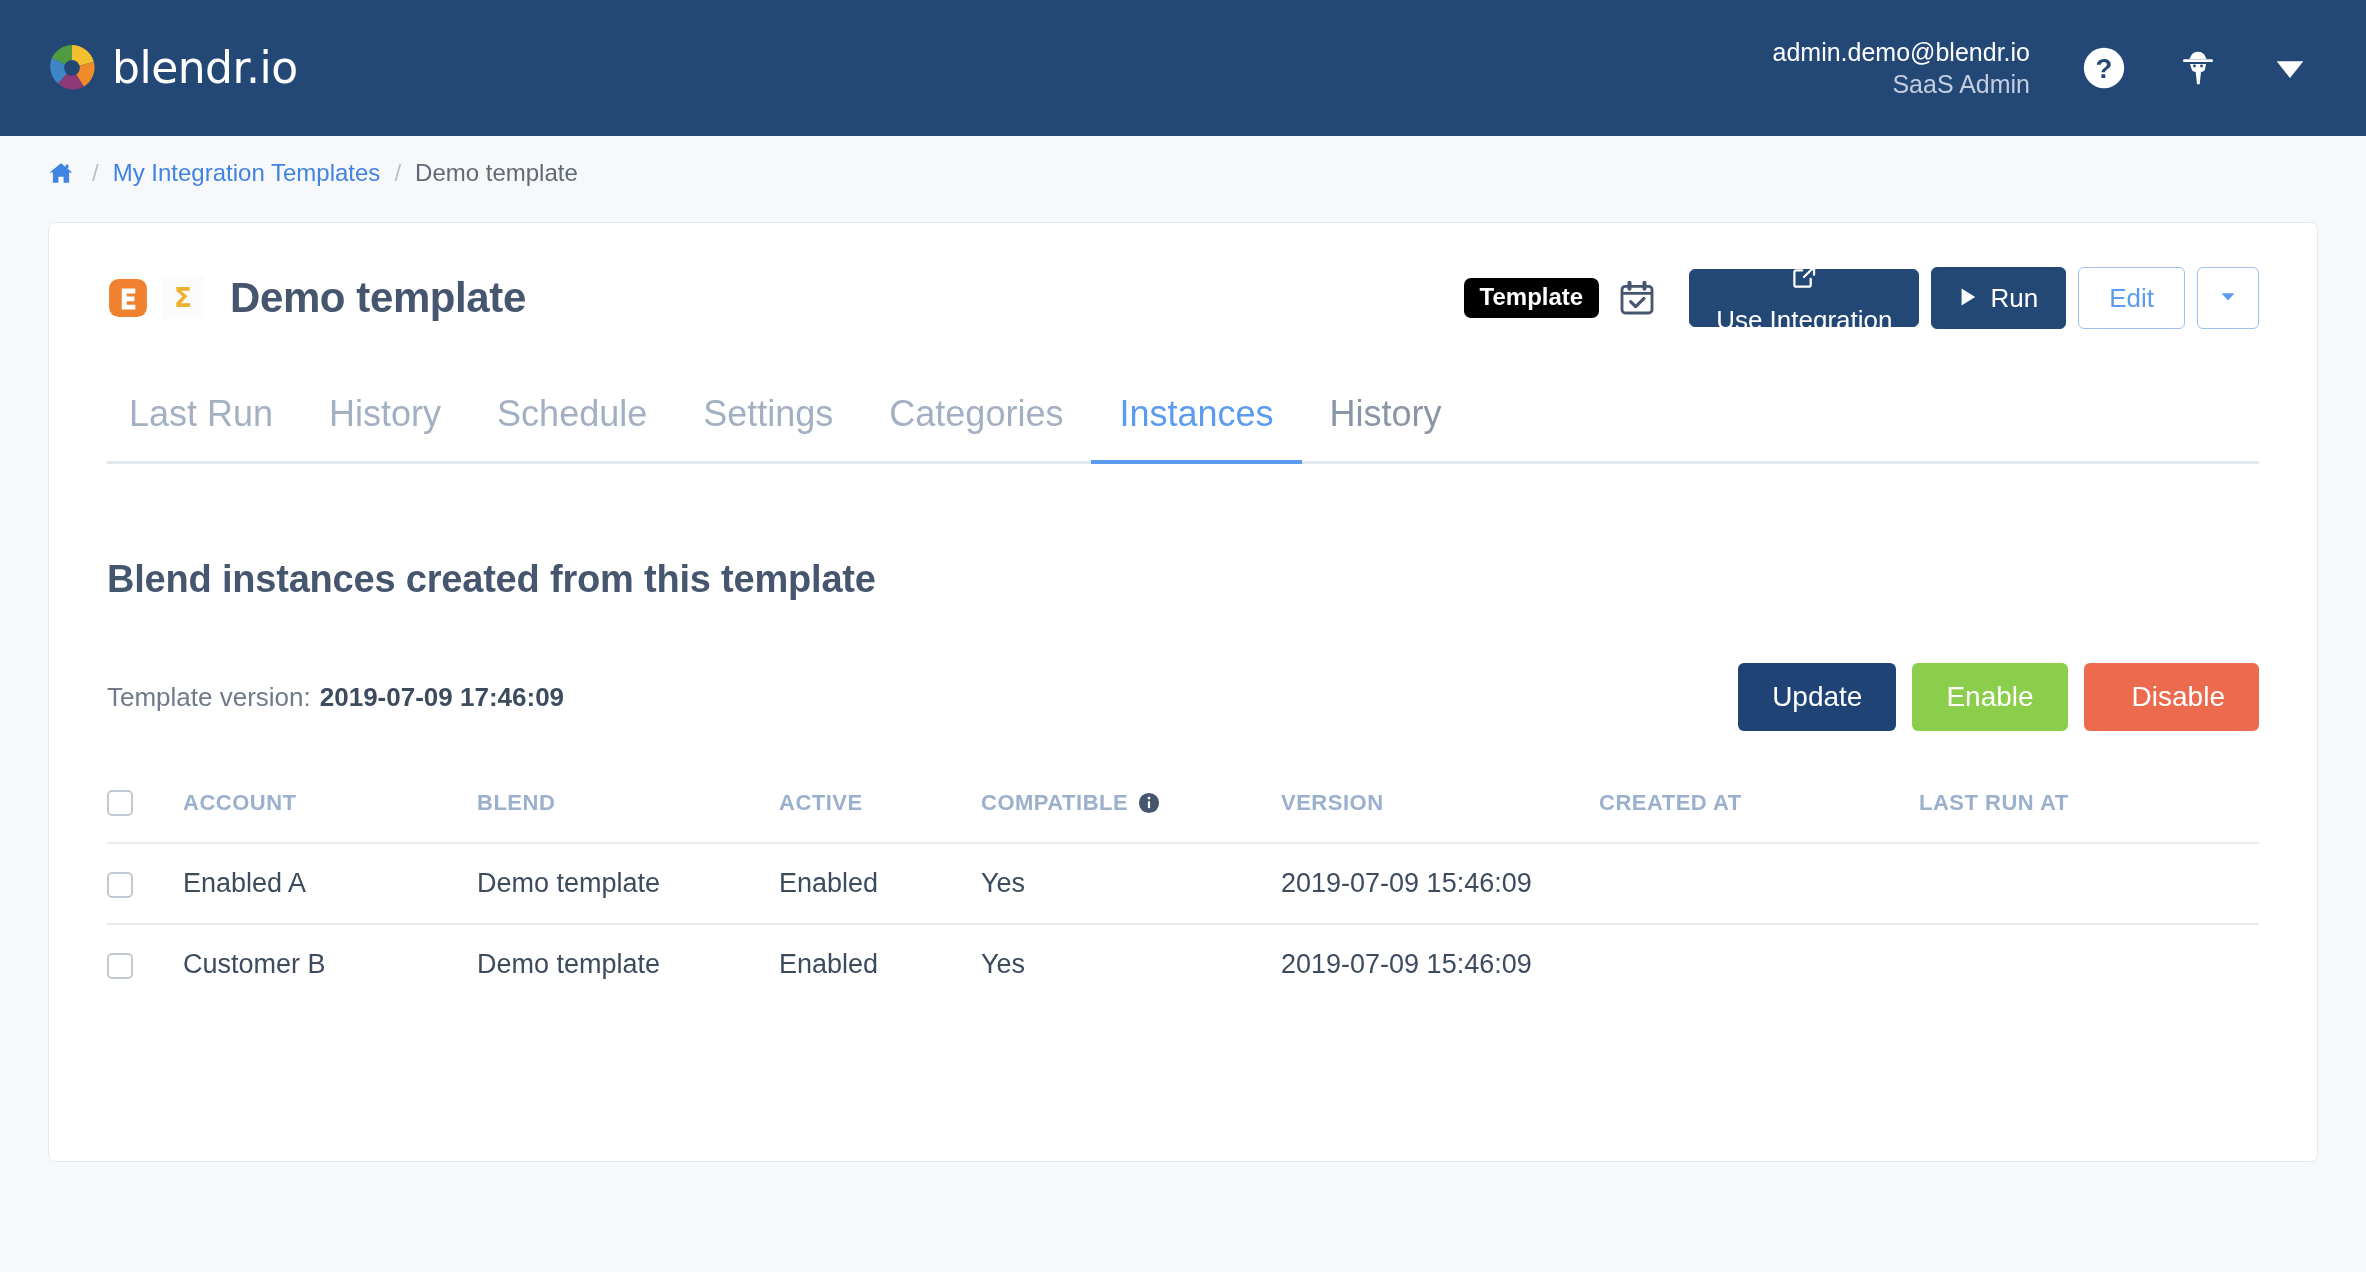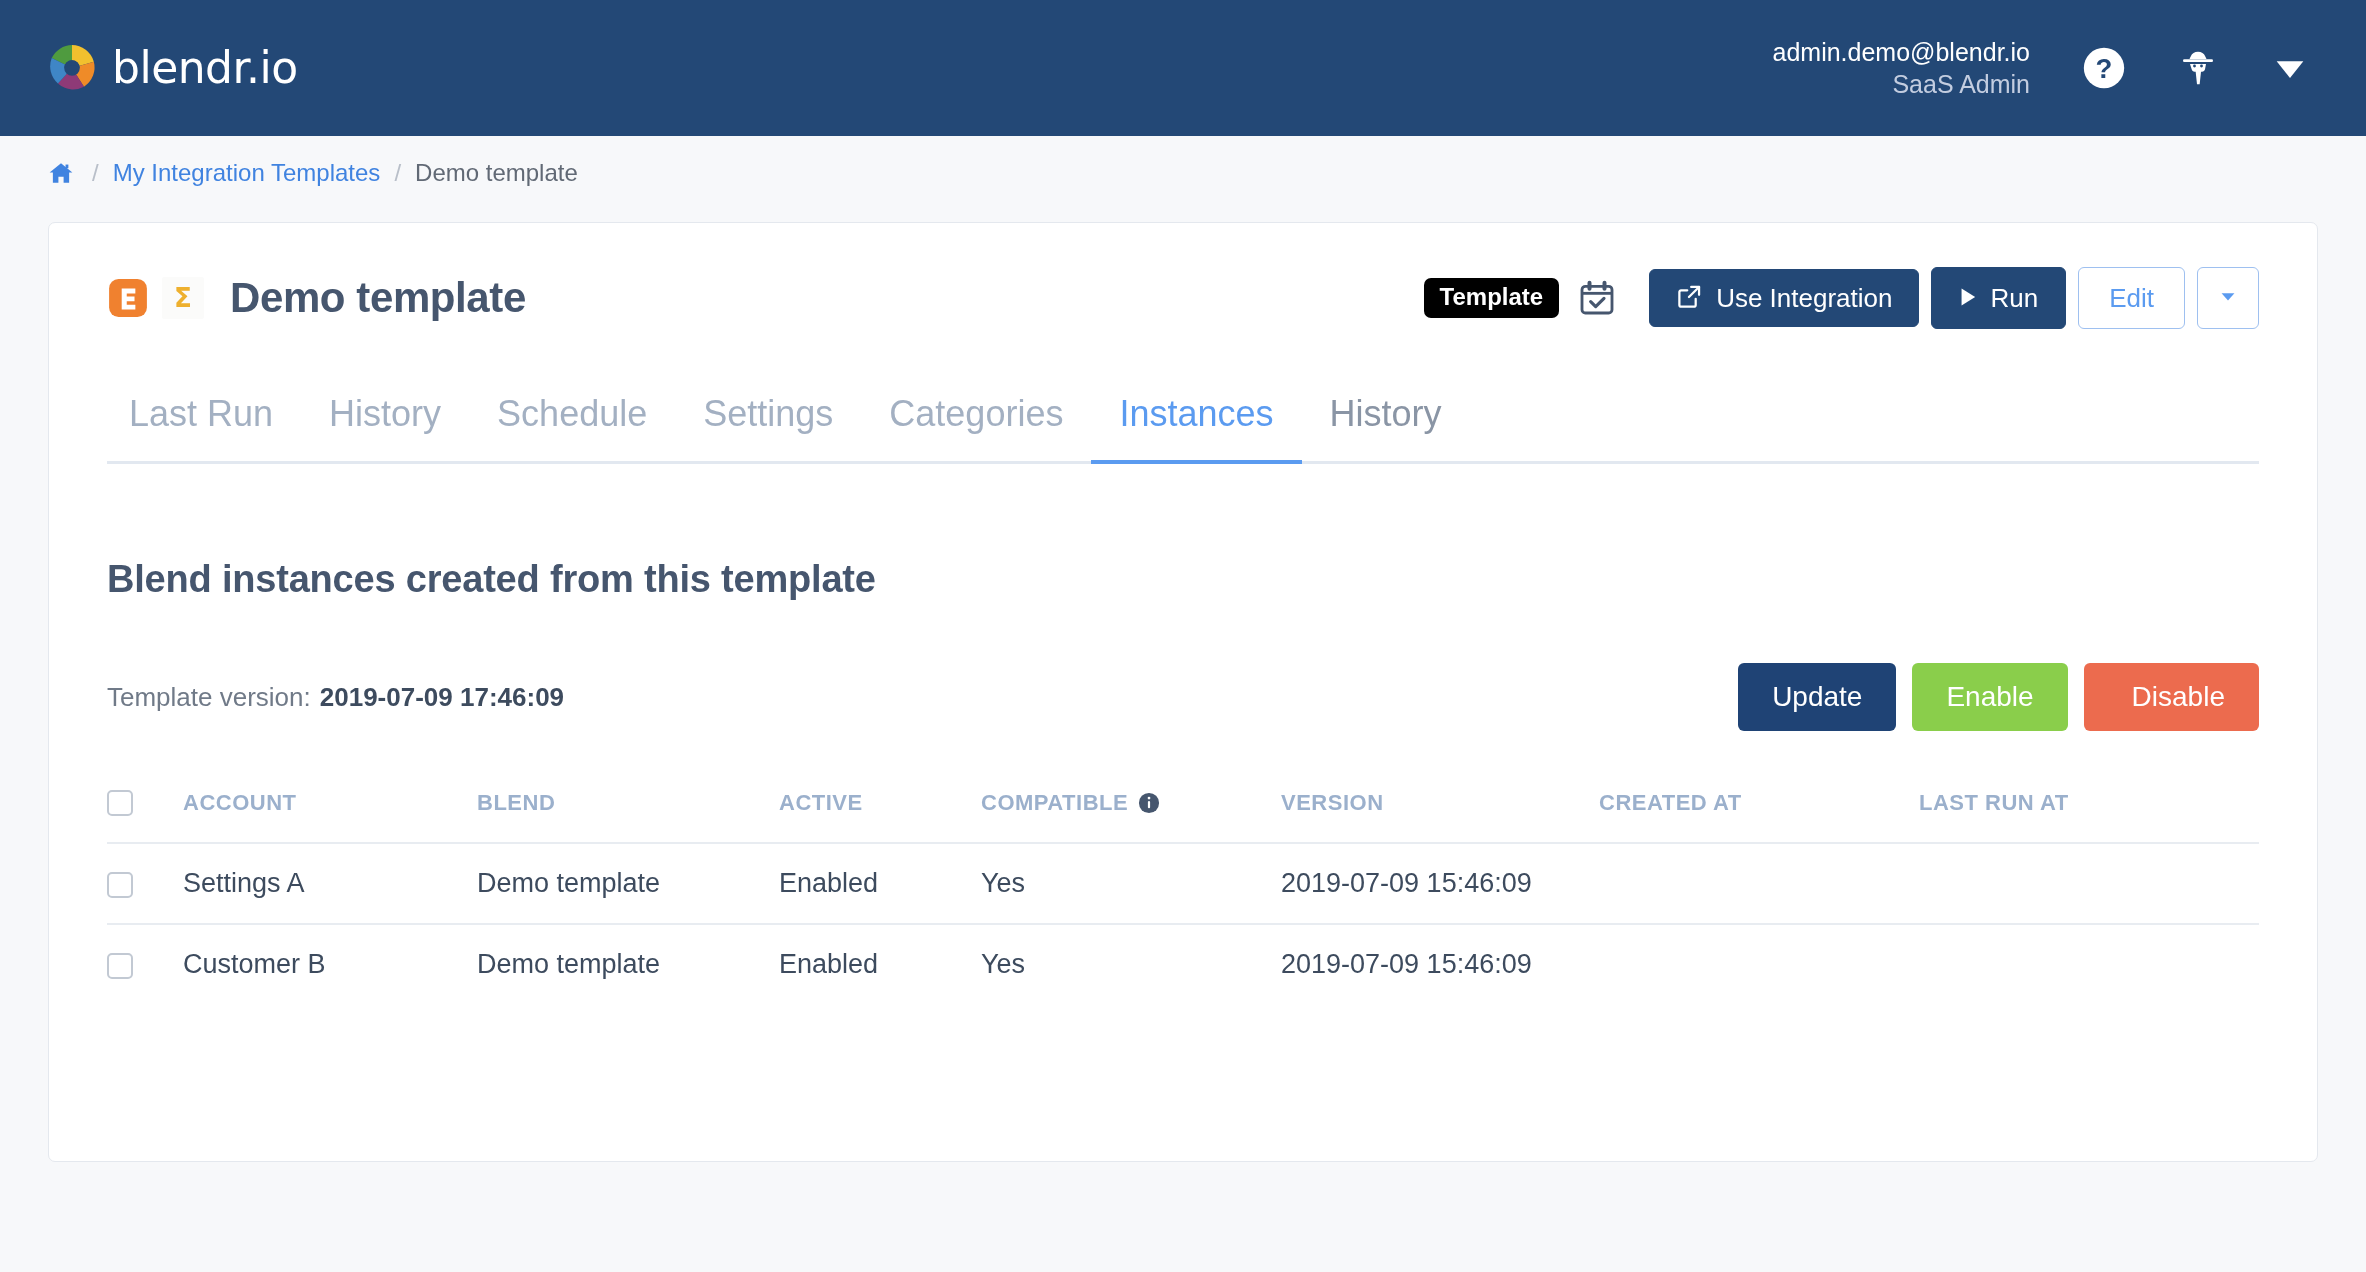"Use Integration" .btn-use { flex-direction: none -> column }
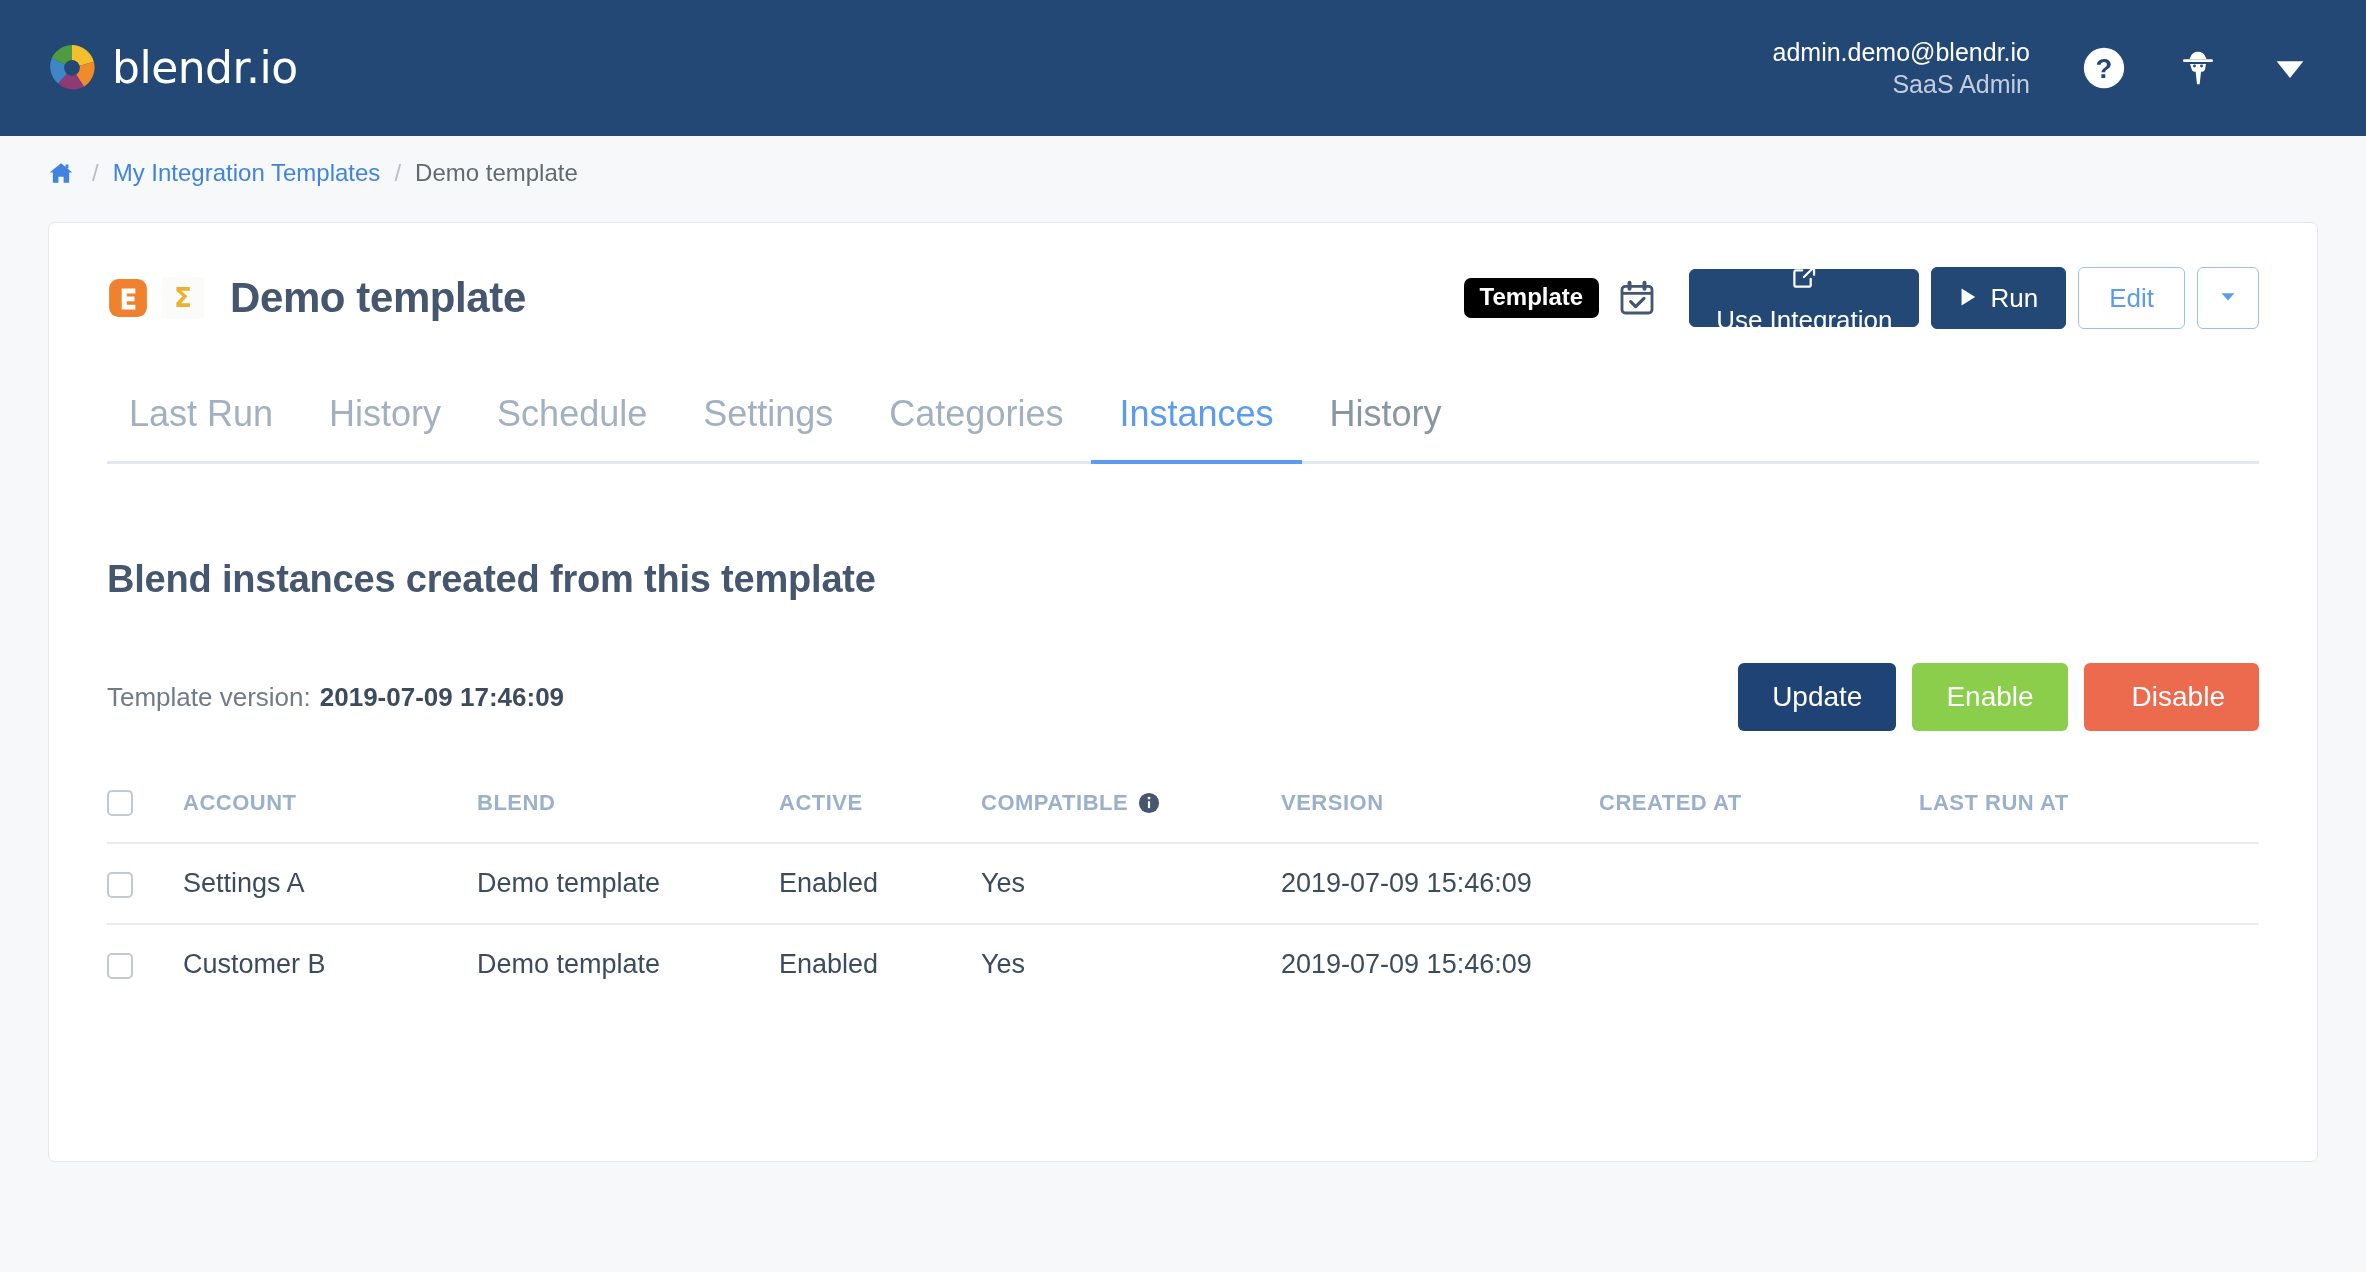"Settings A" td { text: Settings -> Enabled }
